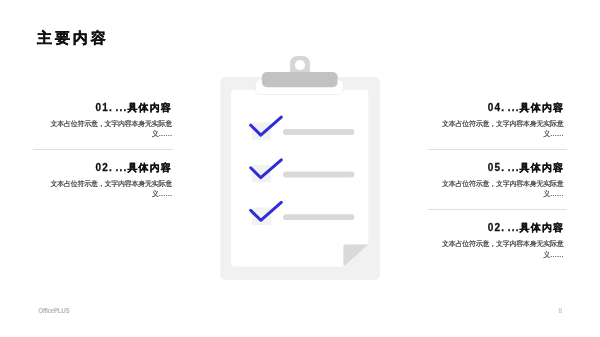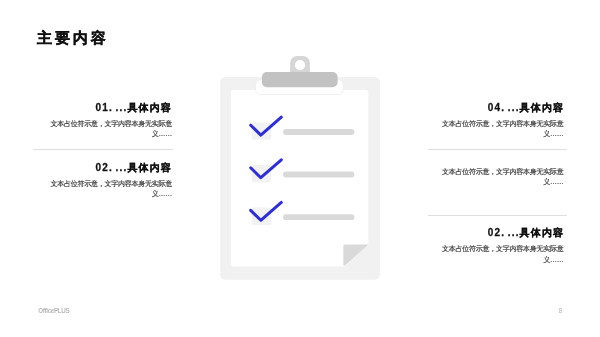"05. ...具体内容" div.item-title { html: none -> <div>05. ...具体内容</div> }
